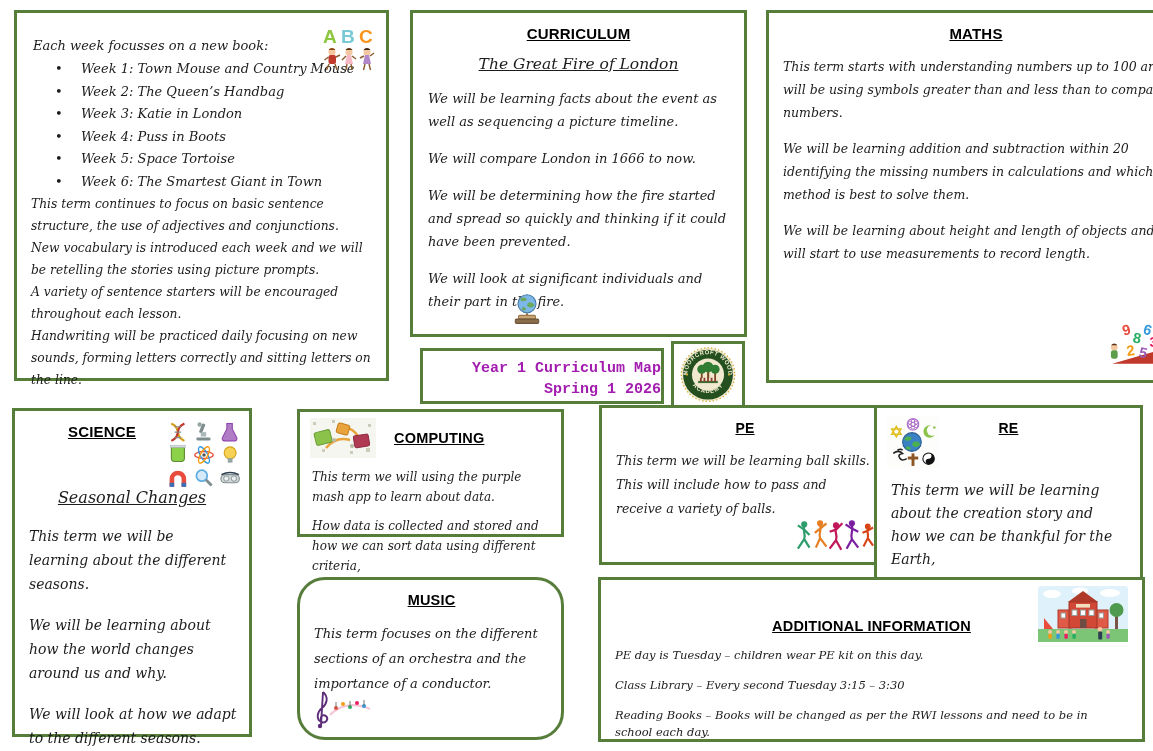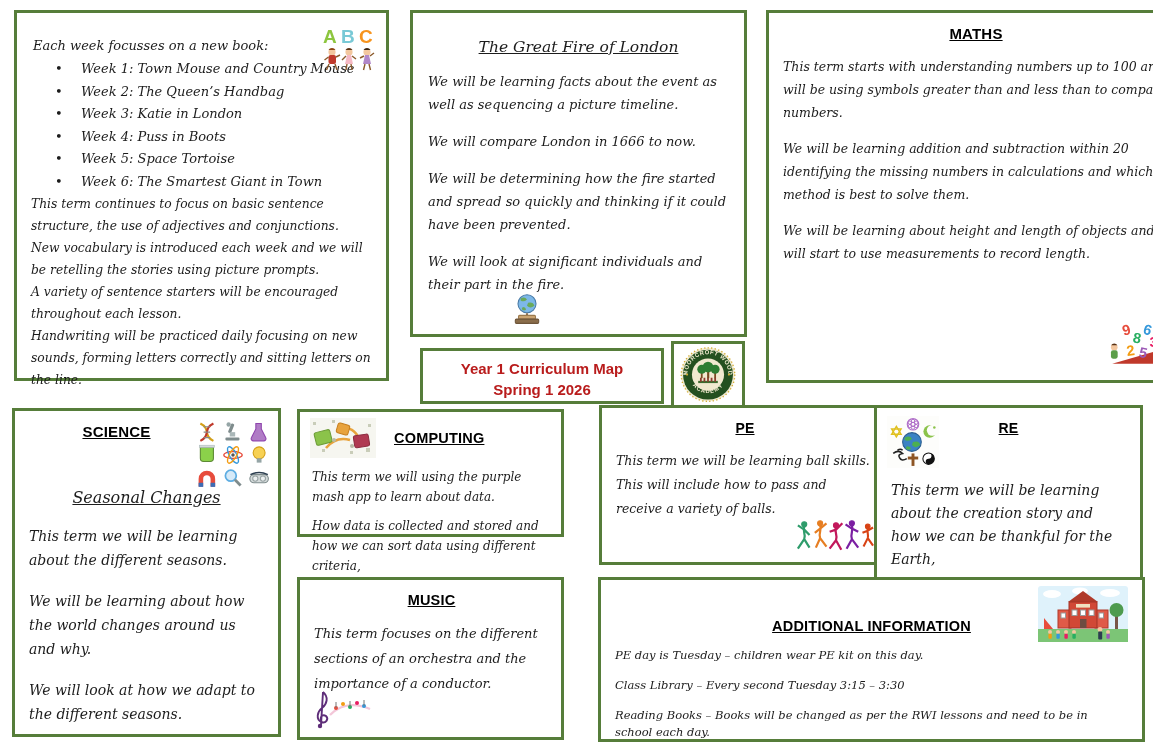"CURRICULUM" div.box-title { html: none -> <div>CURRICULUM</div> }
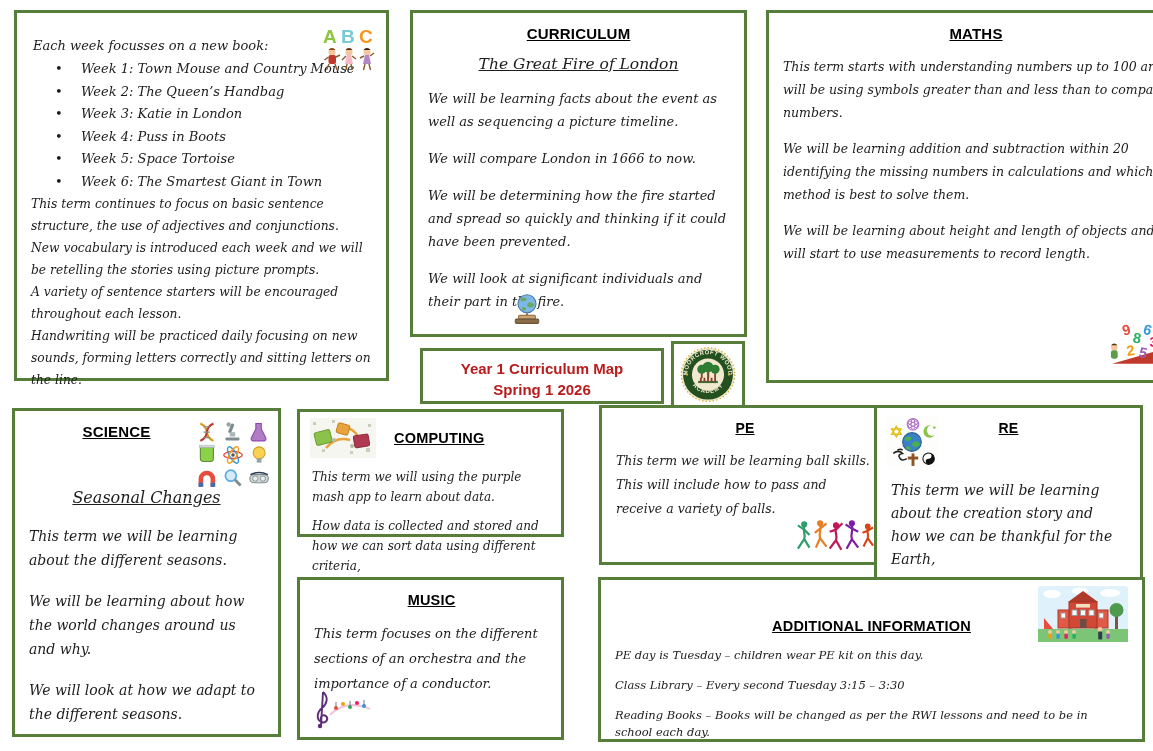"Year 1 Curriculum Map" .map-title { color: #b91c1c -> #a21caf; font-family: Liberation Sans, sans-serif -> Liberation Mono, monospace; text-align: center -> right }
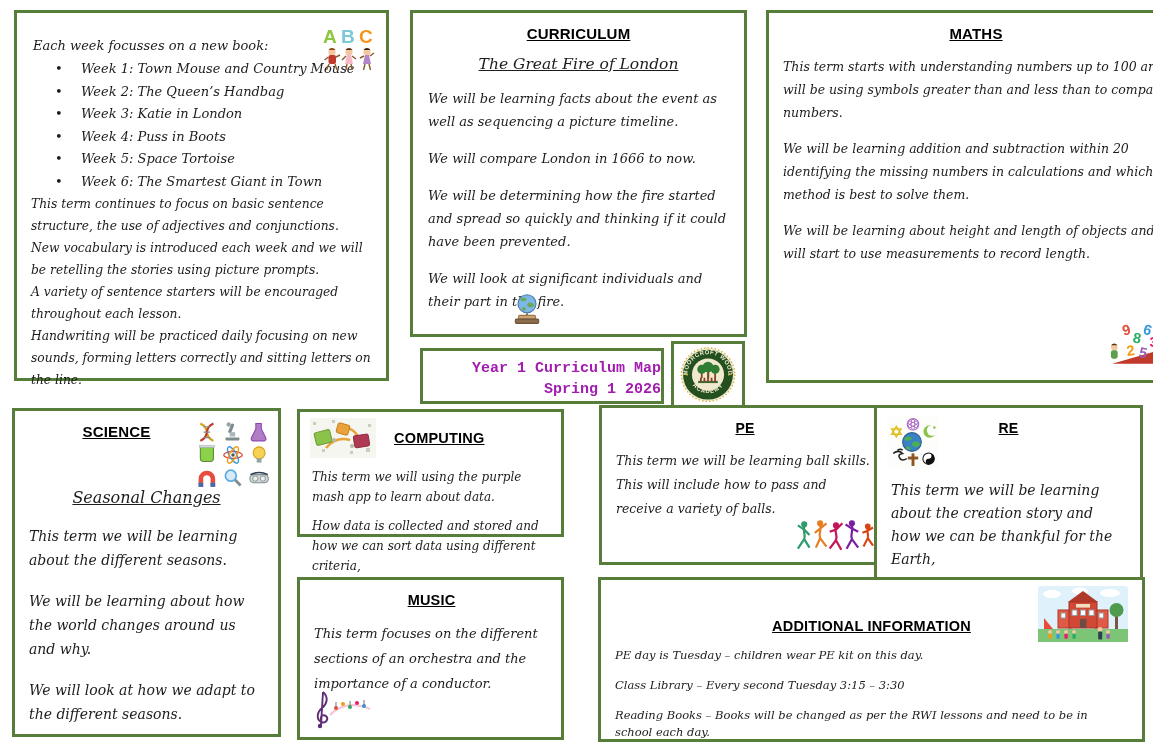"SCIENCE" #box-science { width: 269px -> 240px }
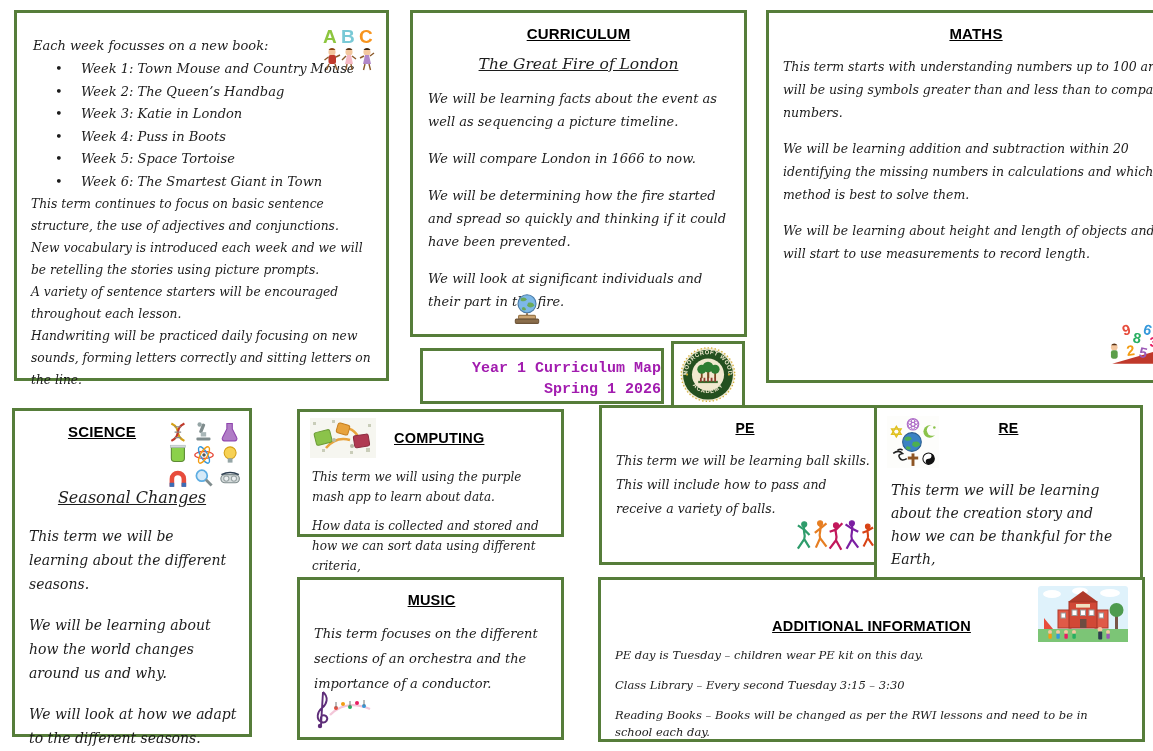"MUSIC" #box-music { border-radius: none -> 28px }
